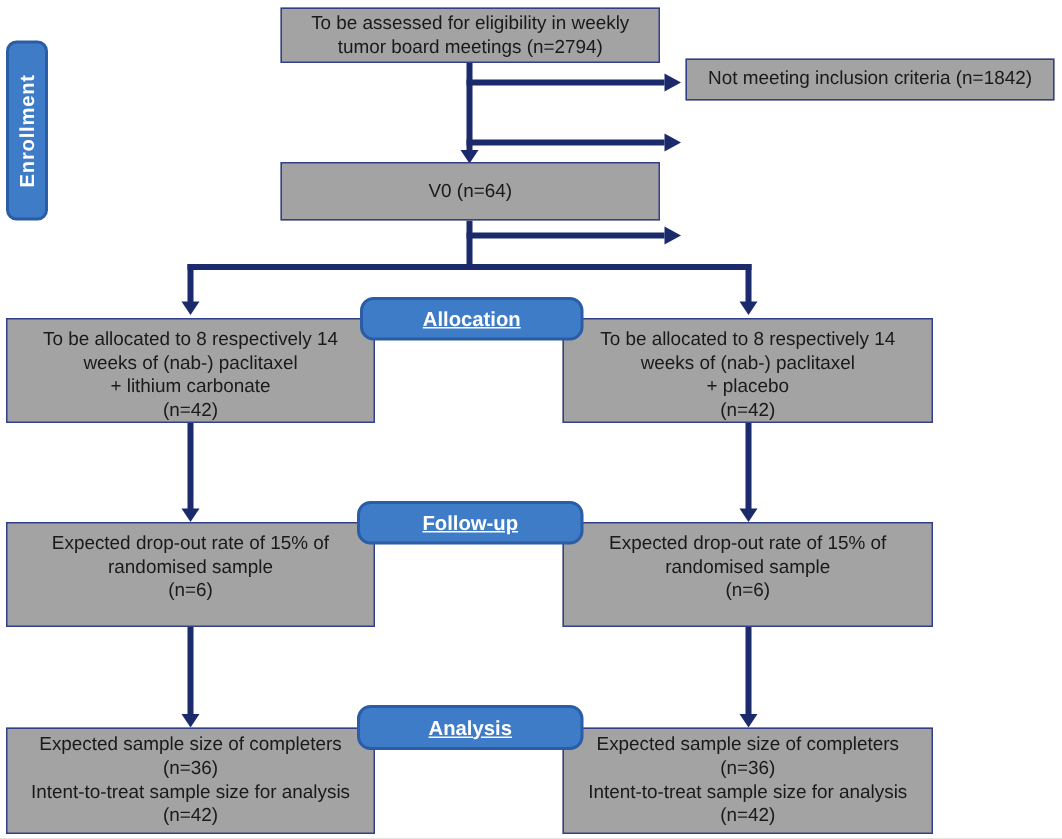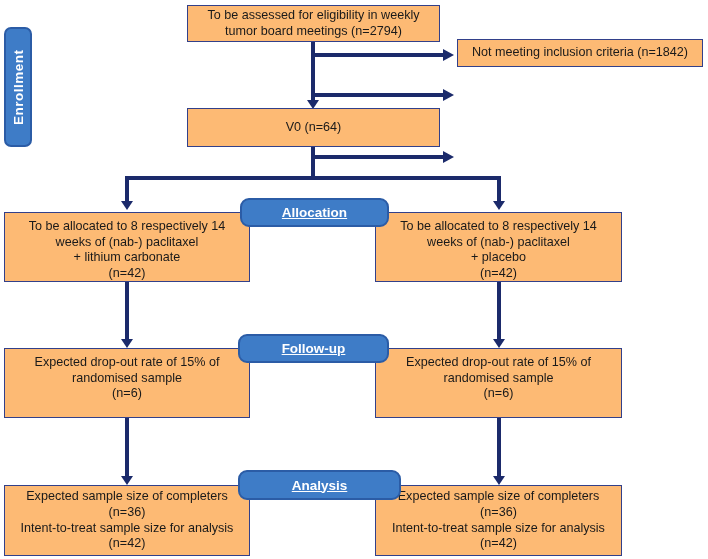"To be assessed for eligibility" .box { background: #fdba74 -> #a3a3a3 }
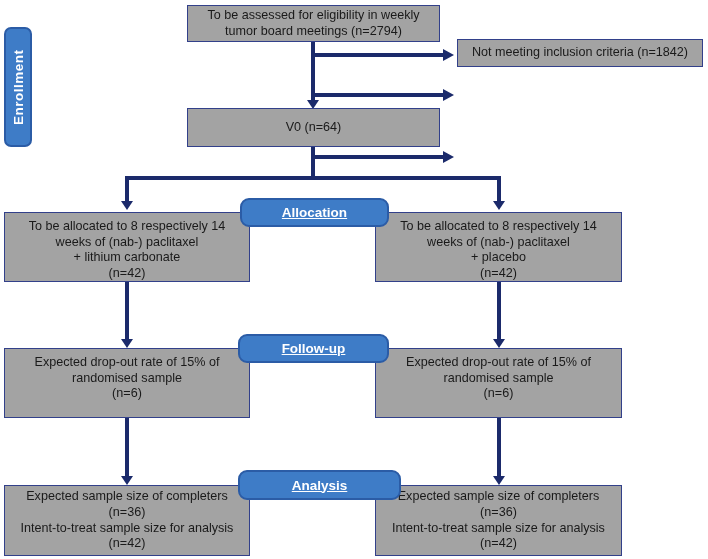"Analysis" div.pill { width: 163px -> 151px }
